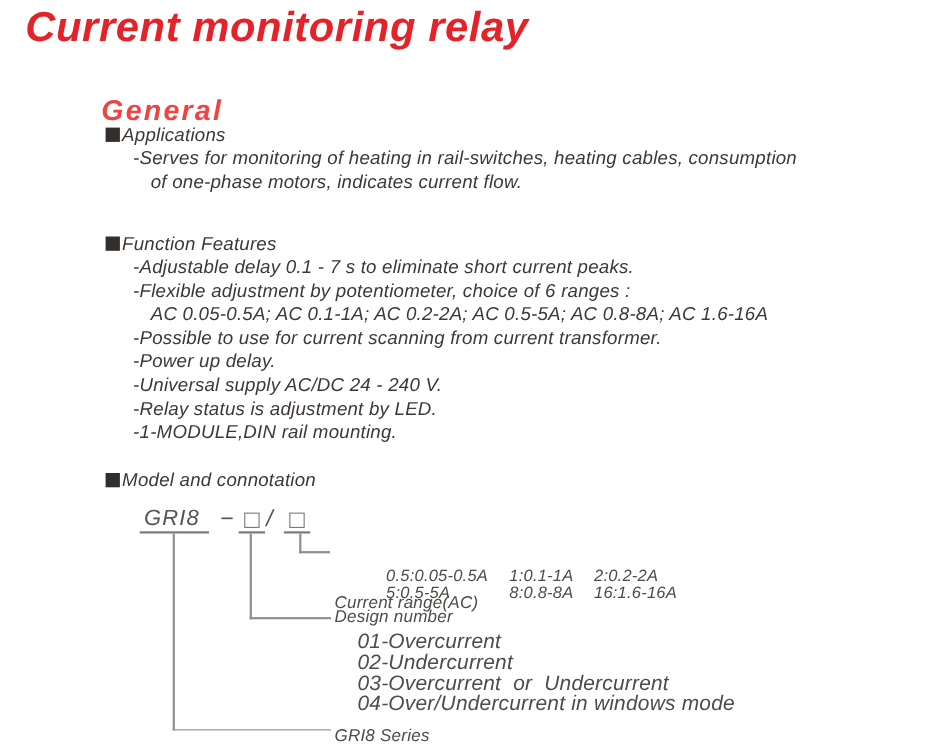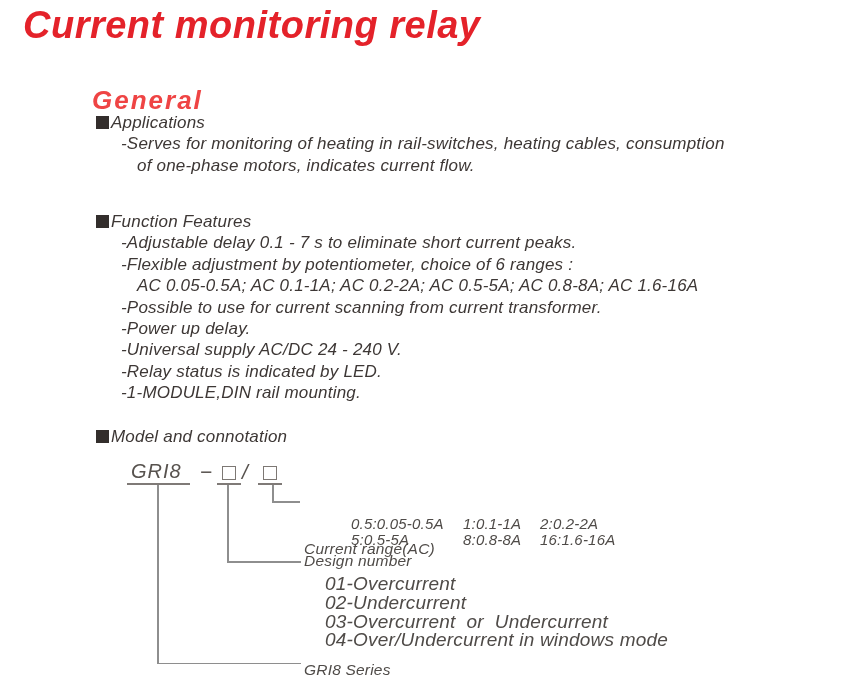"-Relay status is indicated by" div.ind1 { text: indicated -> adjustment }
